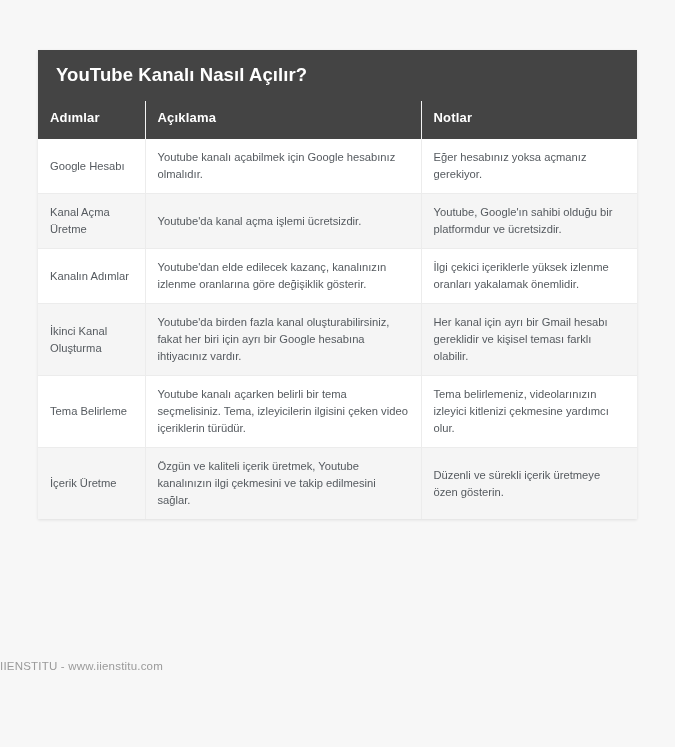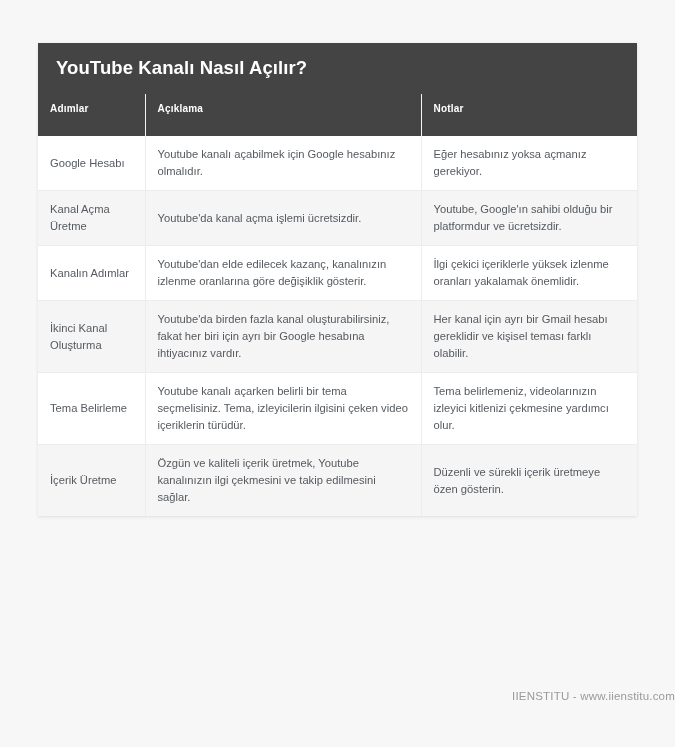"YouTube Kanalı Nasıl Açılır?" .table-card { top: 43px -> 50px }
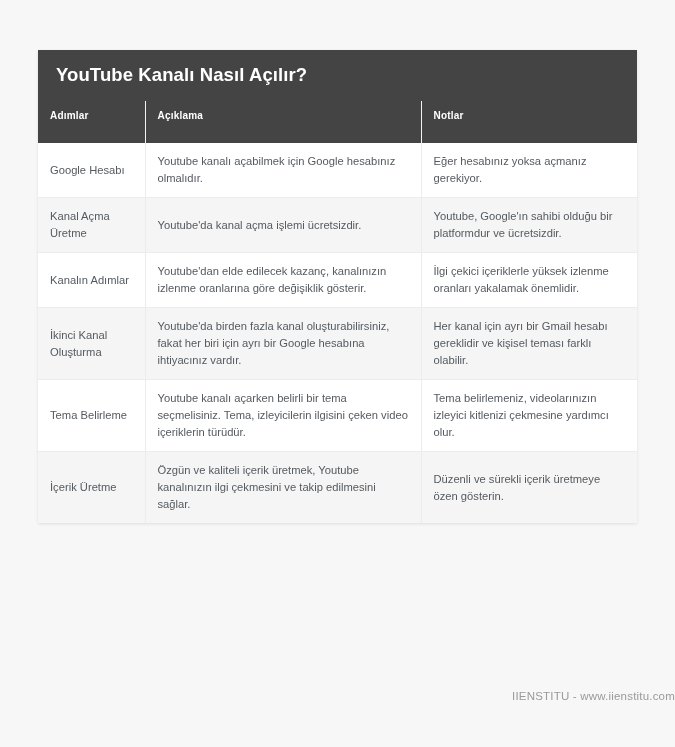"Adımlar" table.data-table thead th { font-size: 10px -> 13px; padding: 9px 10px 22px 12px -> 9px 10px 14px 12px }
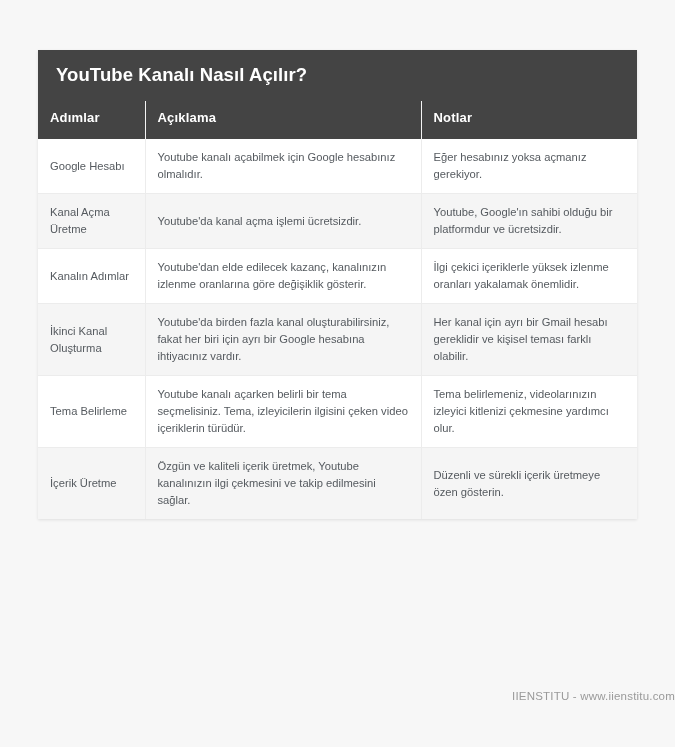"IIENSTITU - www.iienstitu.com" .footer-note { text-align: right -> left; top: 690px -> 660px }
